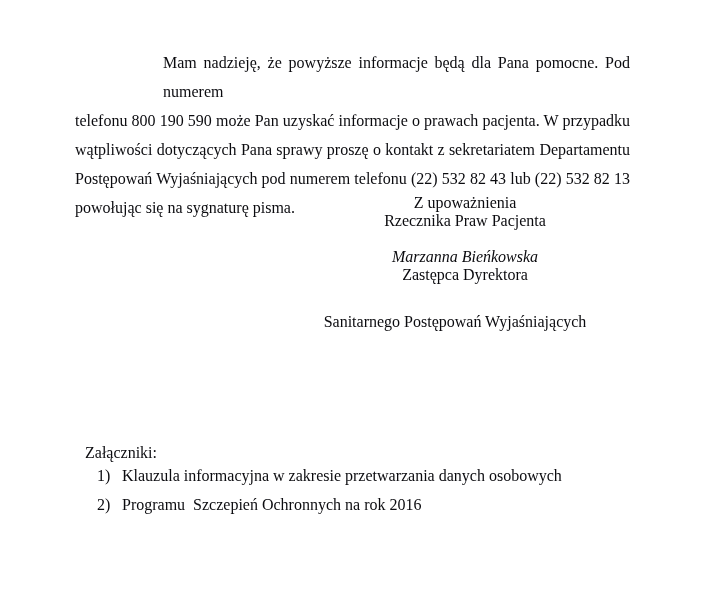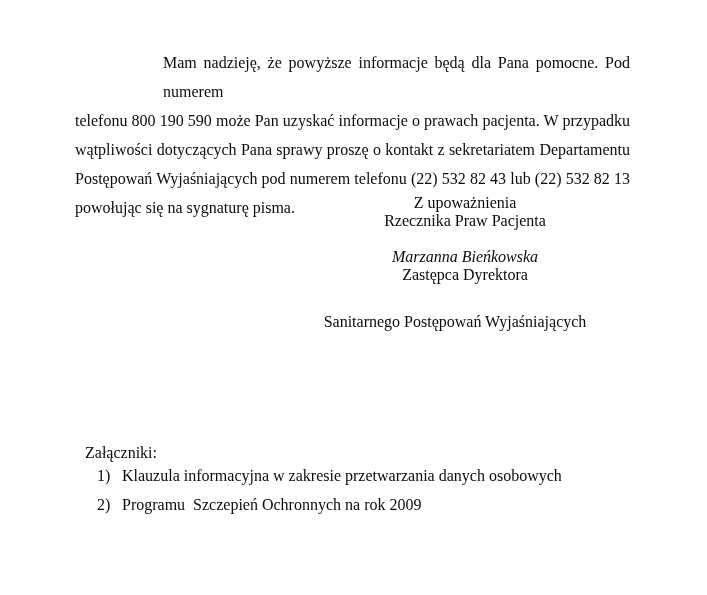"Programu Szczepień Ochronnych na rok" div.plainline { text: 2009 -> 2016 }
